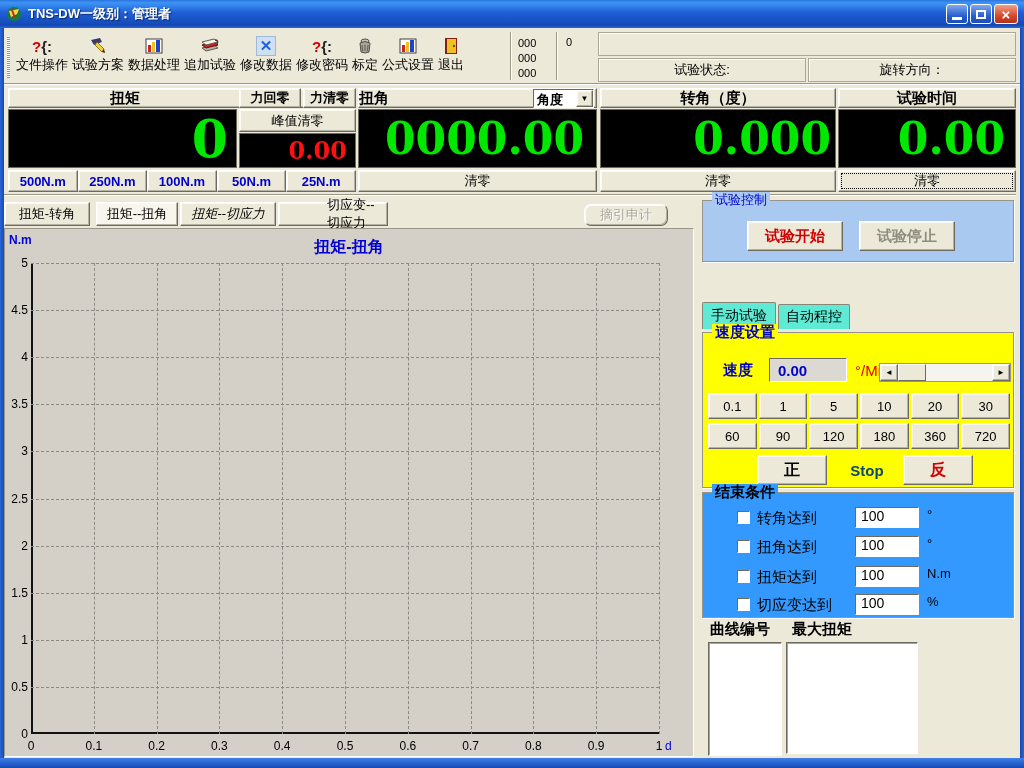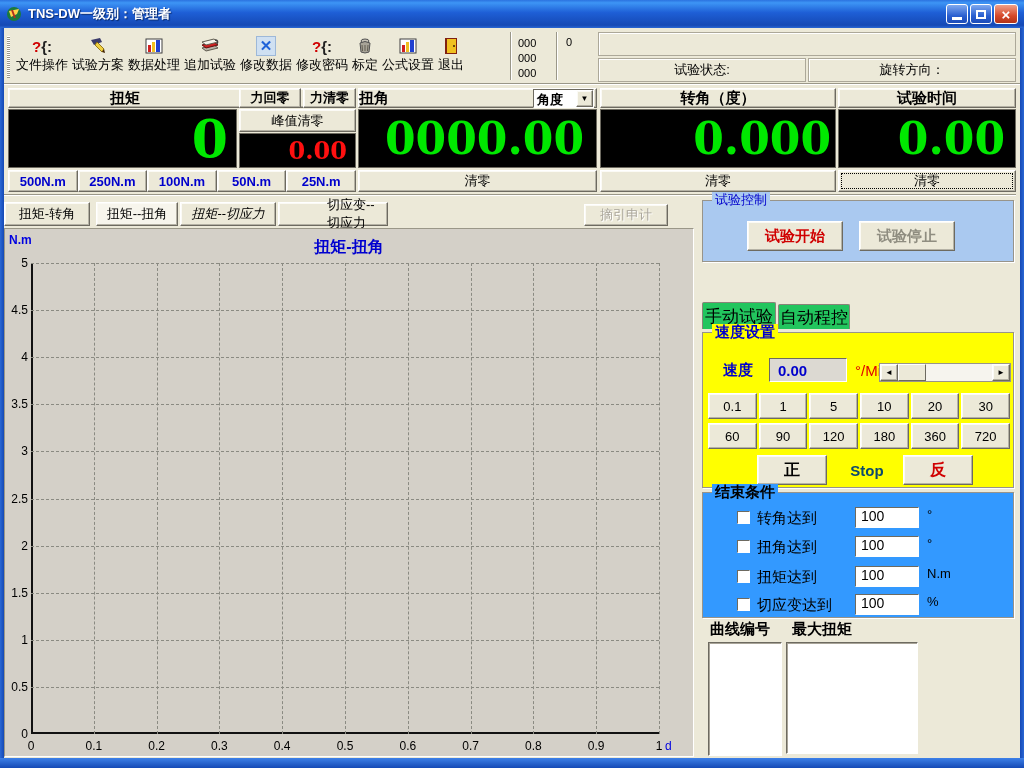"摘引申计" div.abs { border-radius: none -> 7px }
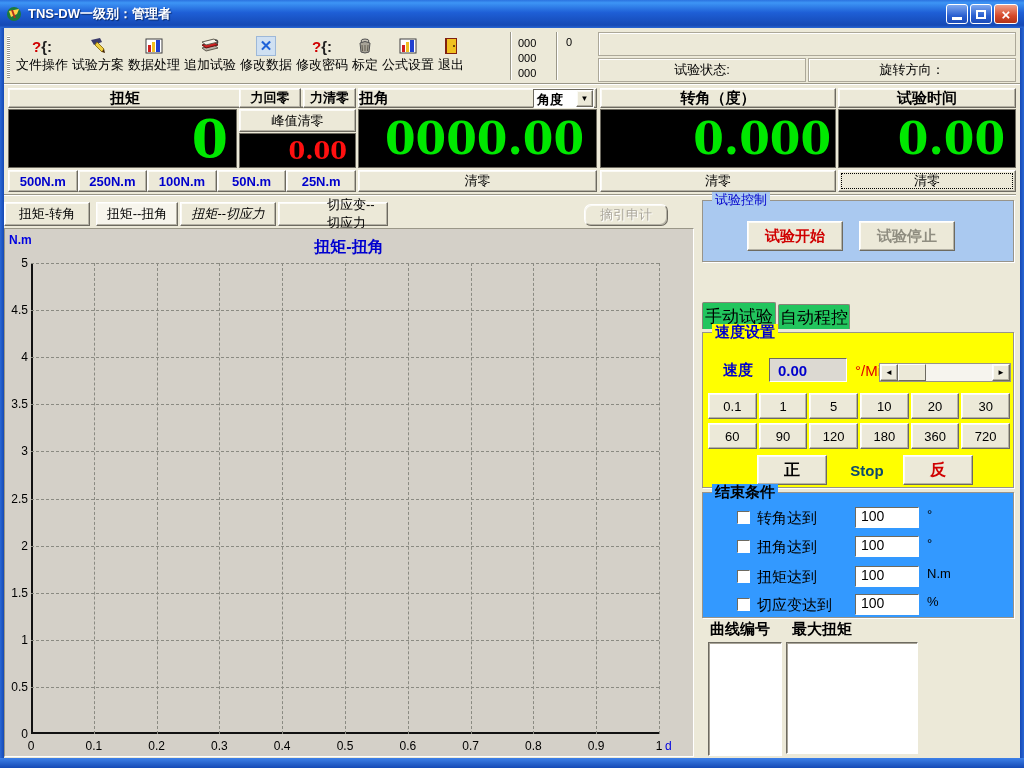"手动试验" .mode-tab { background: #22c55e -> #5eead4; font-size: 17px -> 14px }
